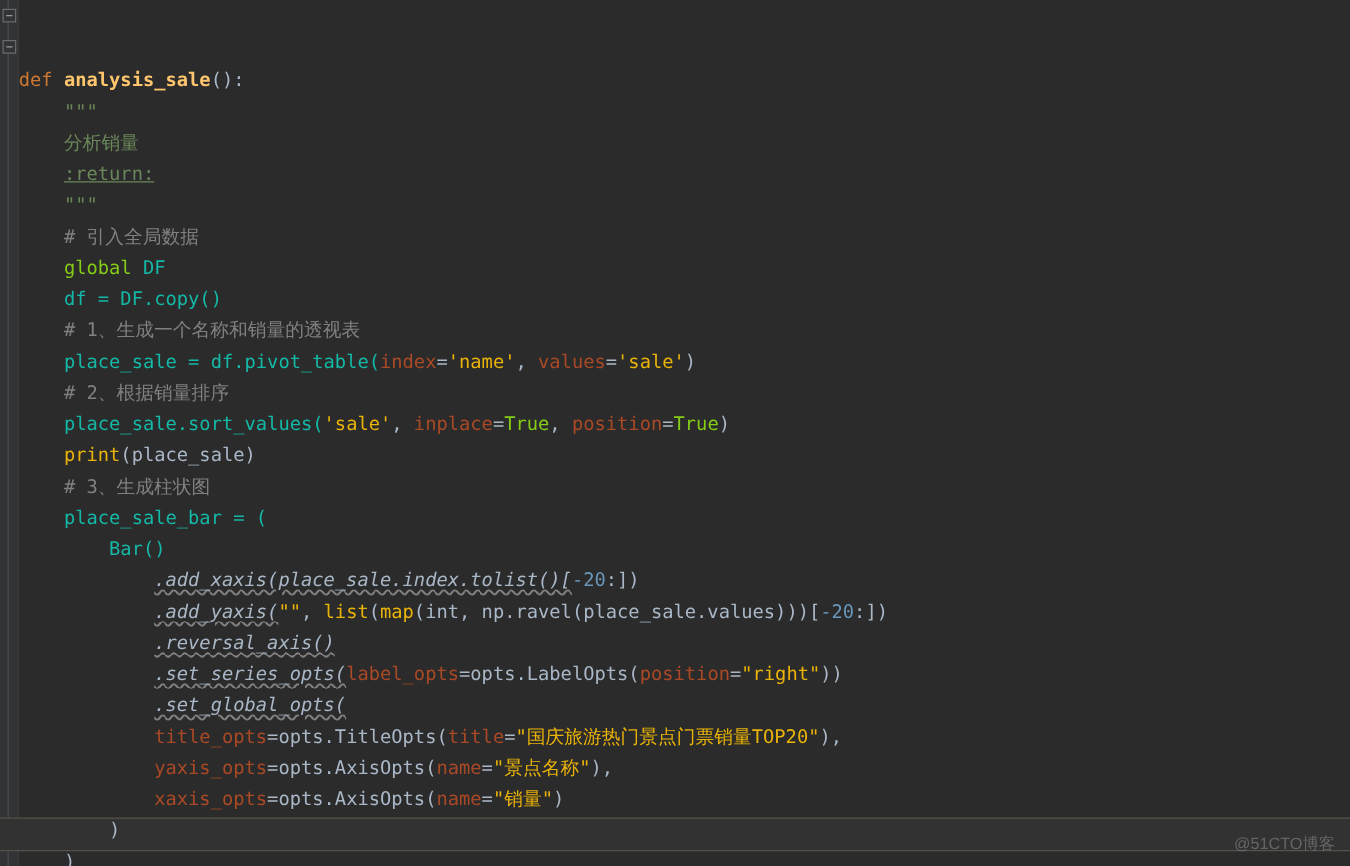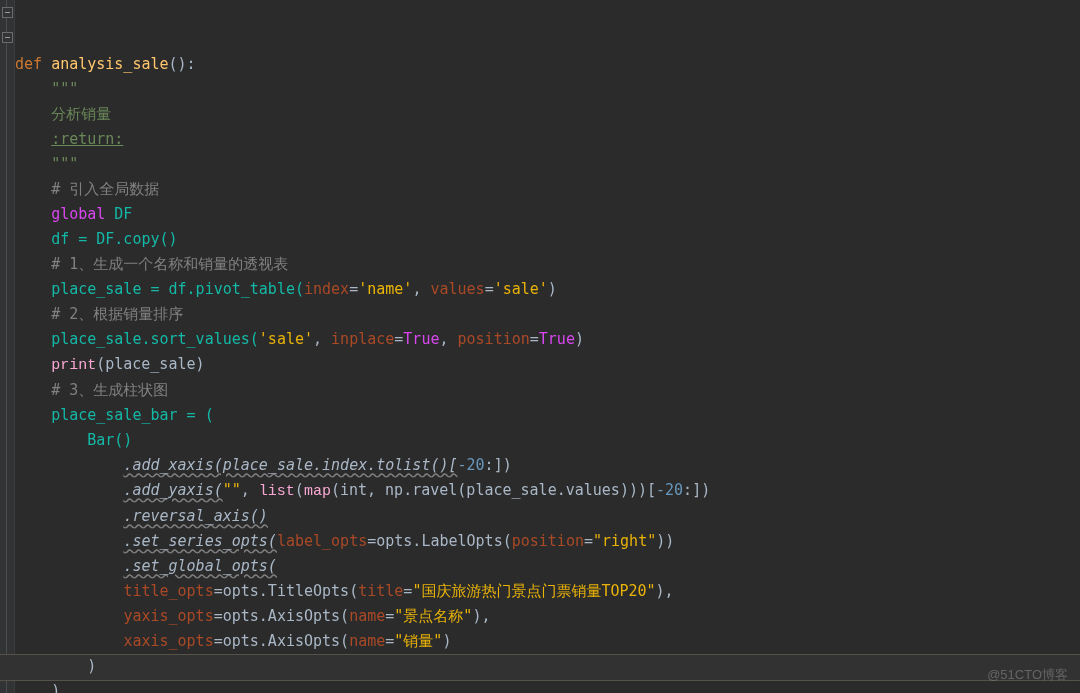"analysis_sale" .fn { font-weight: none -> bold }
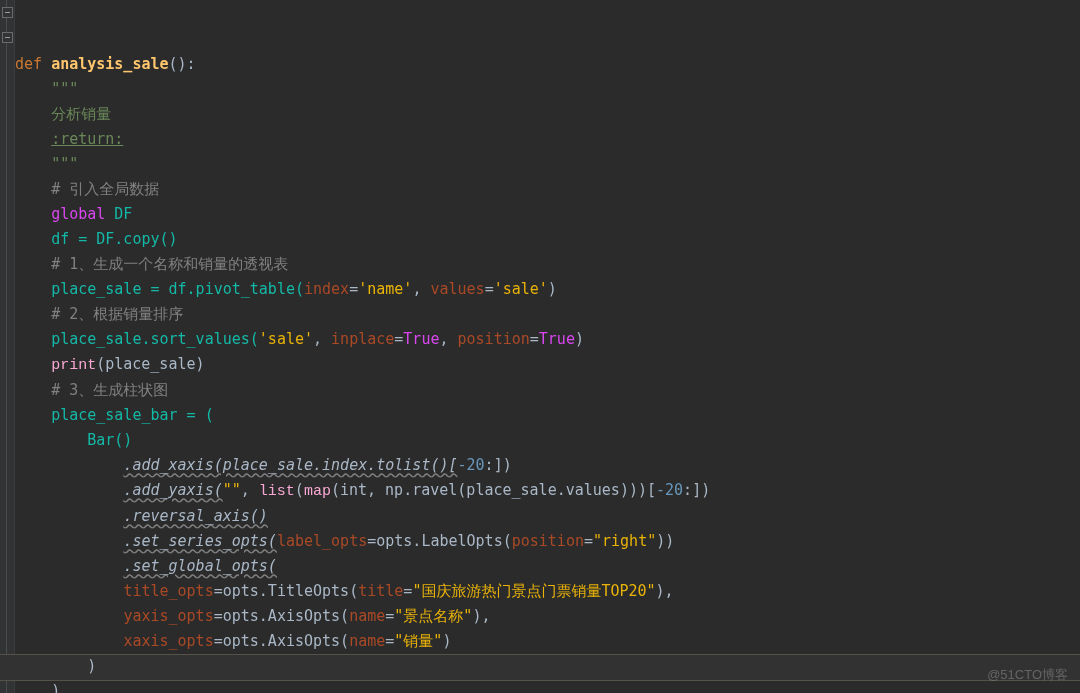"global" .kw { color: #d946ef -> #84cc16 }
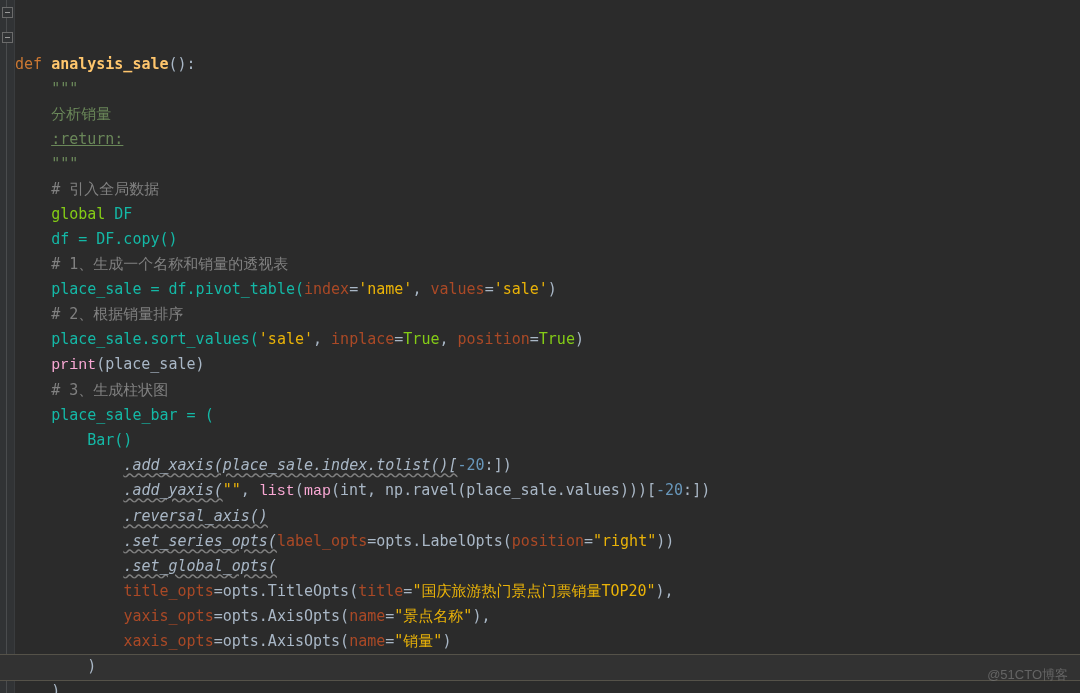"print" .builtin { color: #f9a8d4 -> #eab308; font-family: Liberation Mono, monospace -> none }
